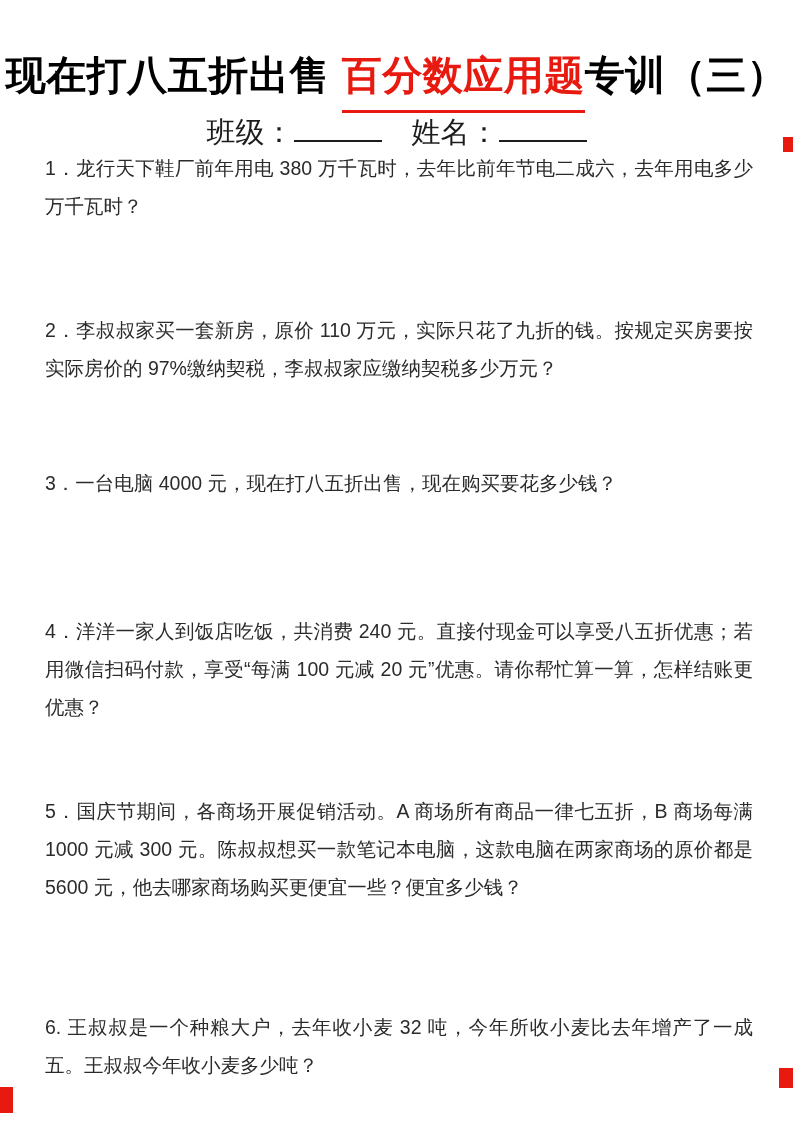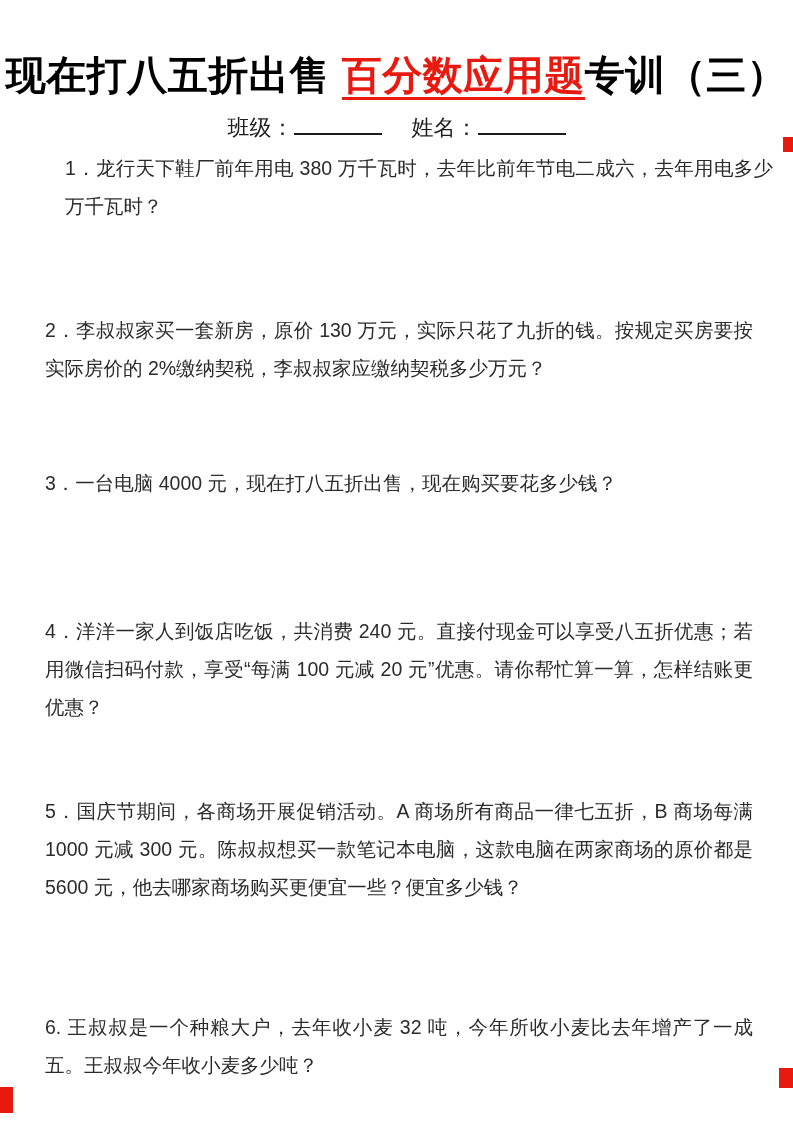"百分数应用题" .title .hl { padding-bottom: 0 -> 13px }
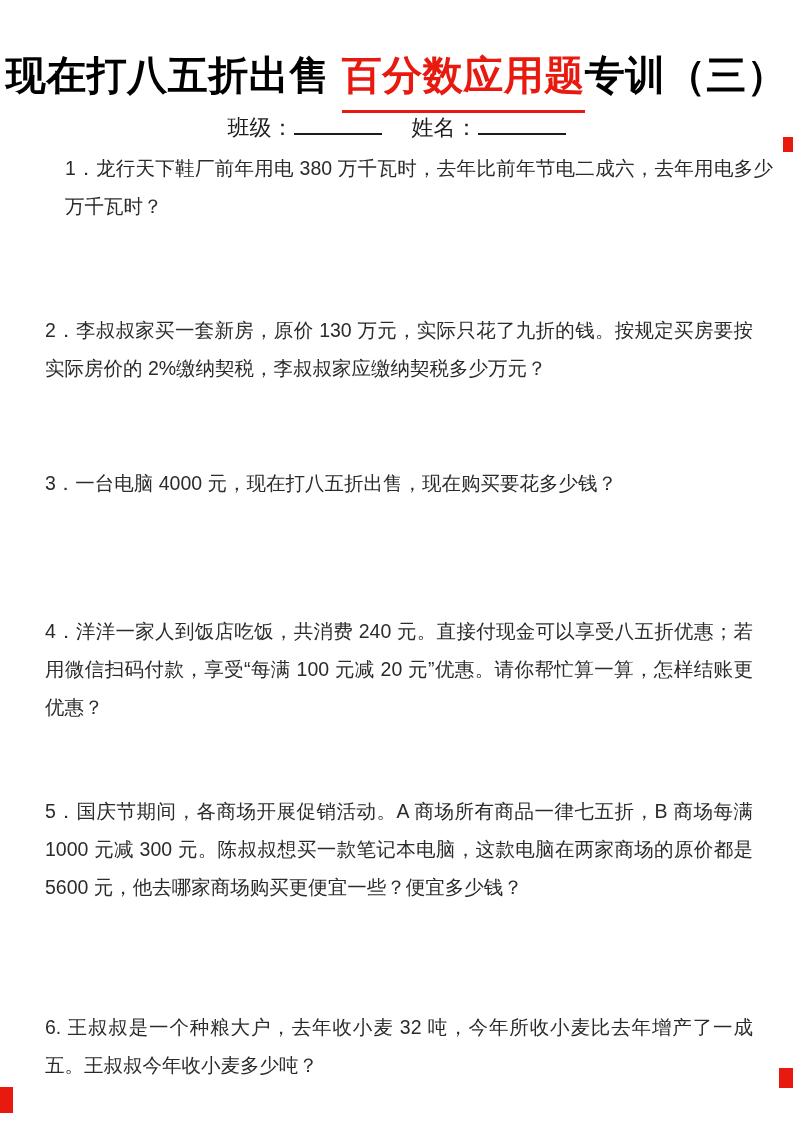"班级： 姓名：" .info-row { font-size: 22px -> 29px }
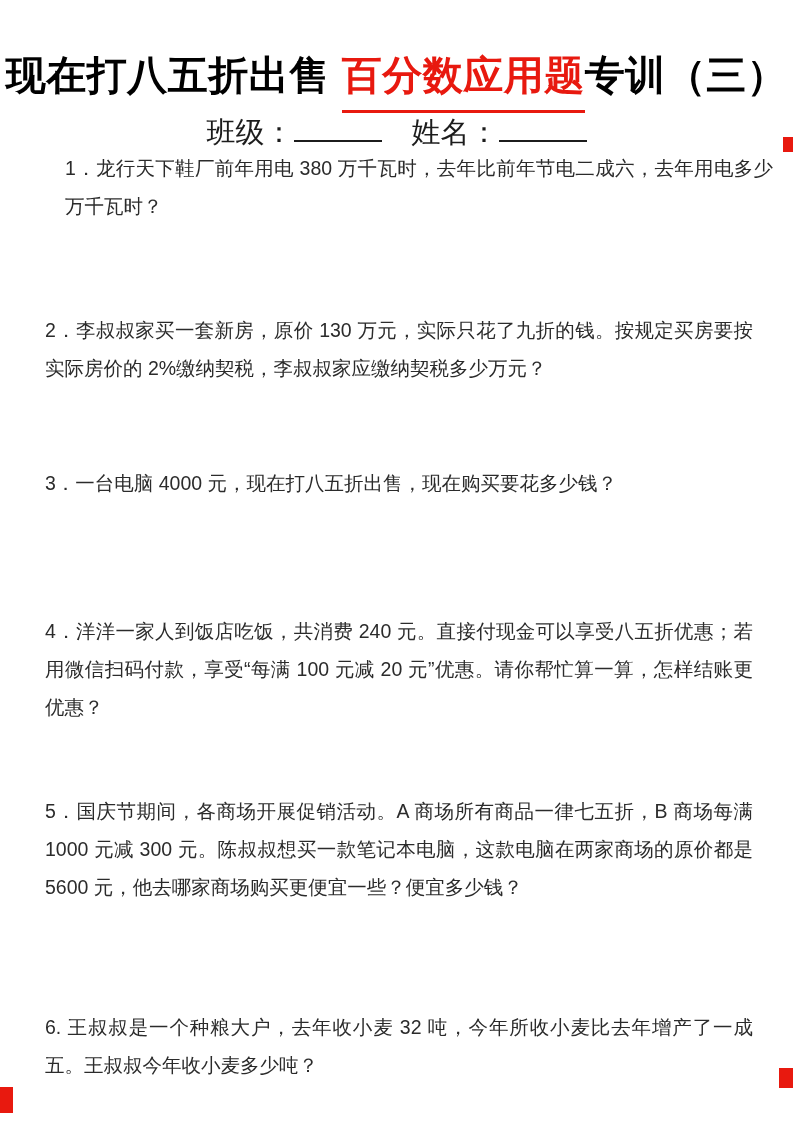"1．龙行天下鞋厂前年用电 380" .q1 { margin-left: 20px -> none }
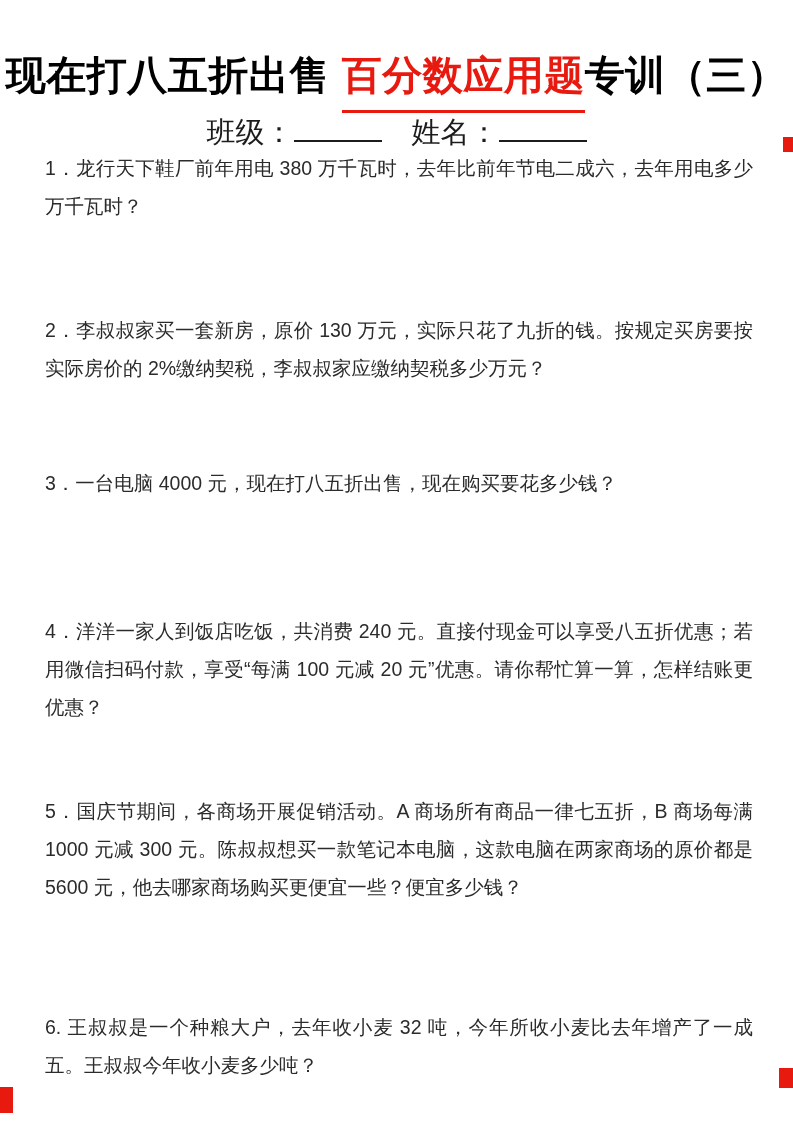"李叔叔家买一套新房，原价 130" span { text: 130 万元，实际只花了九折的钱。按规定买房要按实际房价的 2% -> 110 万元，实际只花了九折的钱。按规定买房要按实际房价的 97% }
